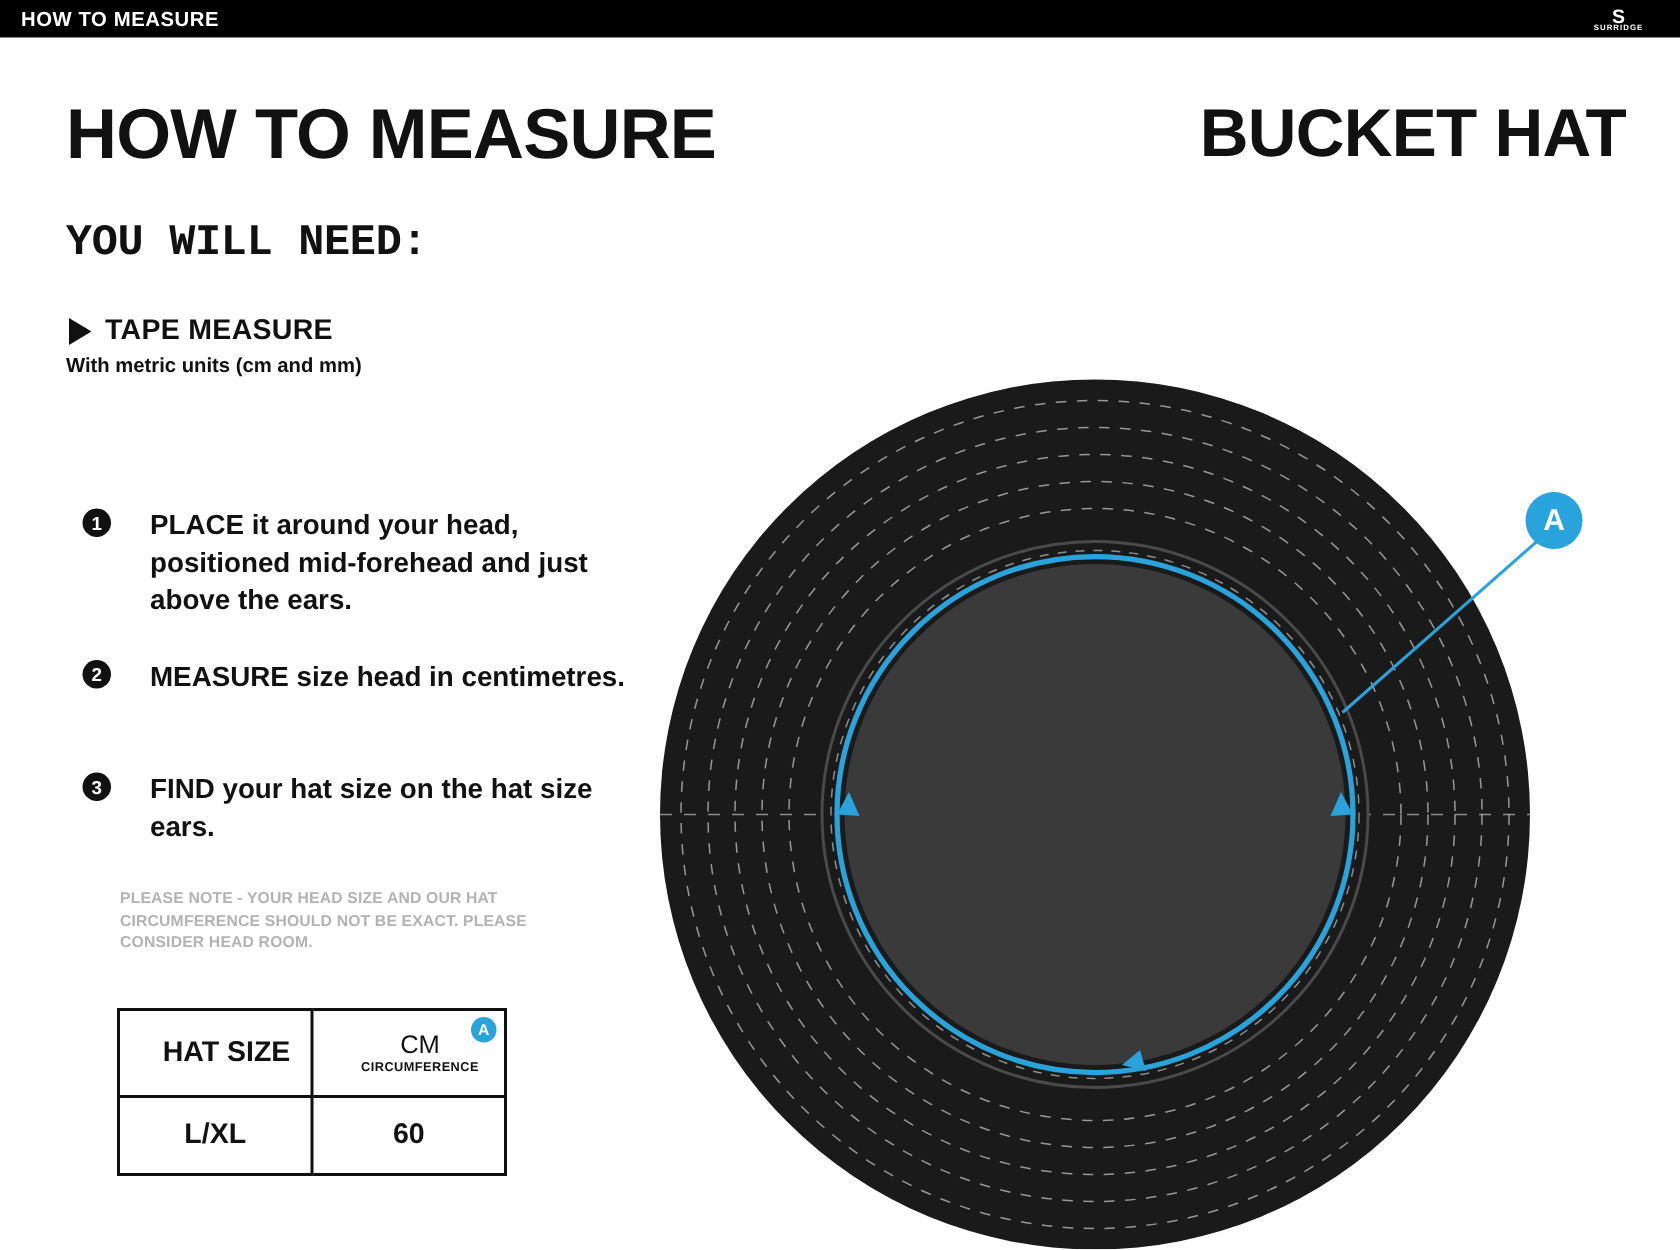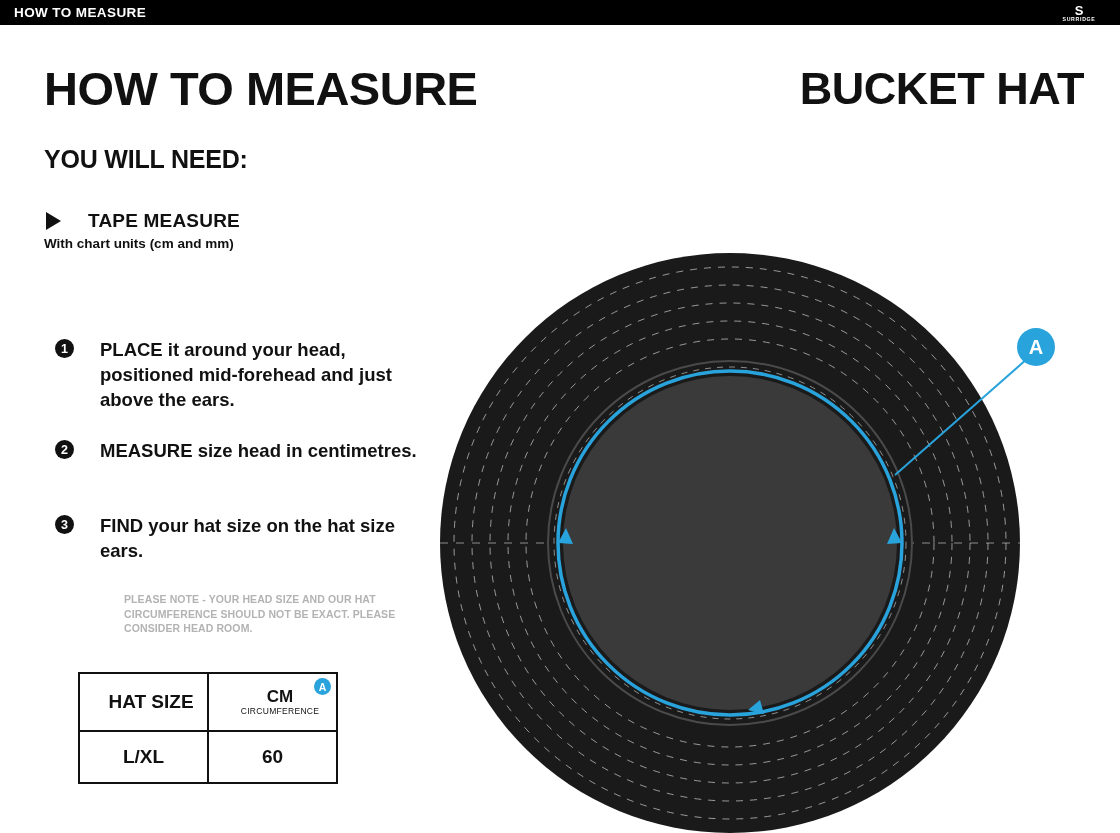"YOU WILL NEED:" .need-title { font-family: none -> Liberation Mono, monospace; font-size: 25px -> 29px }
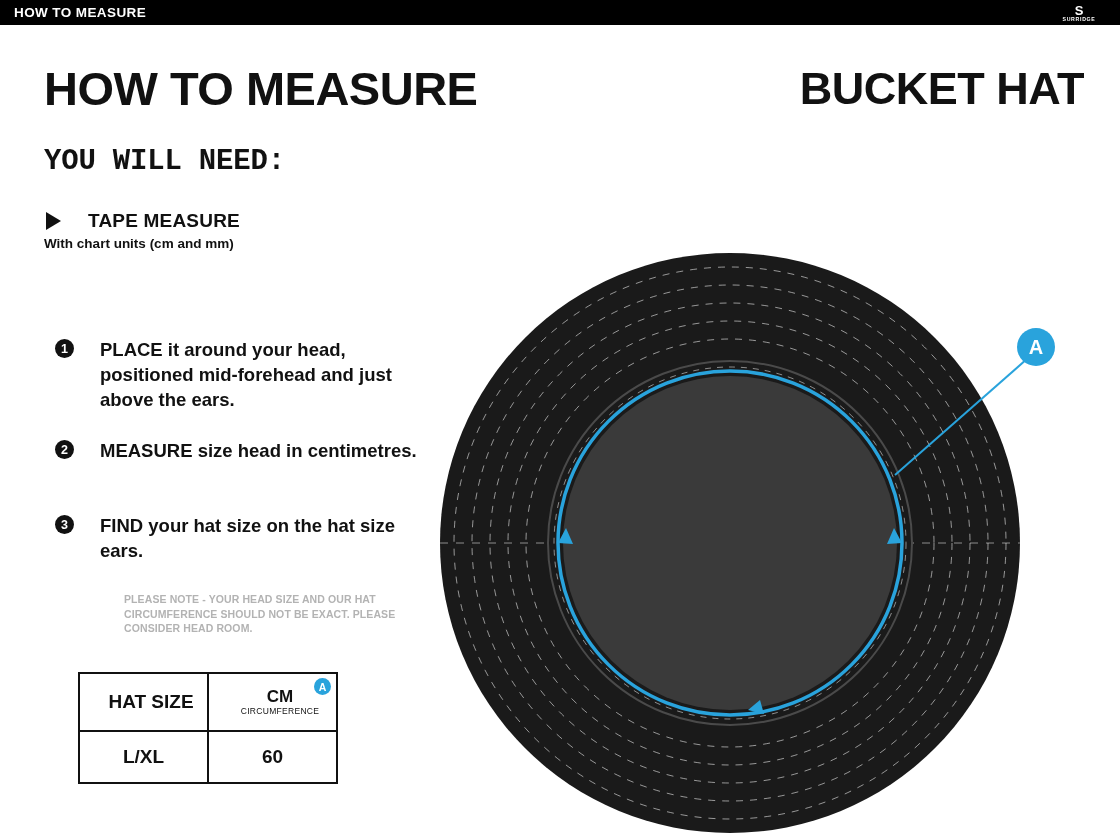"TAPE MEASURE" .tool-row { gap: 27px -> 9px }
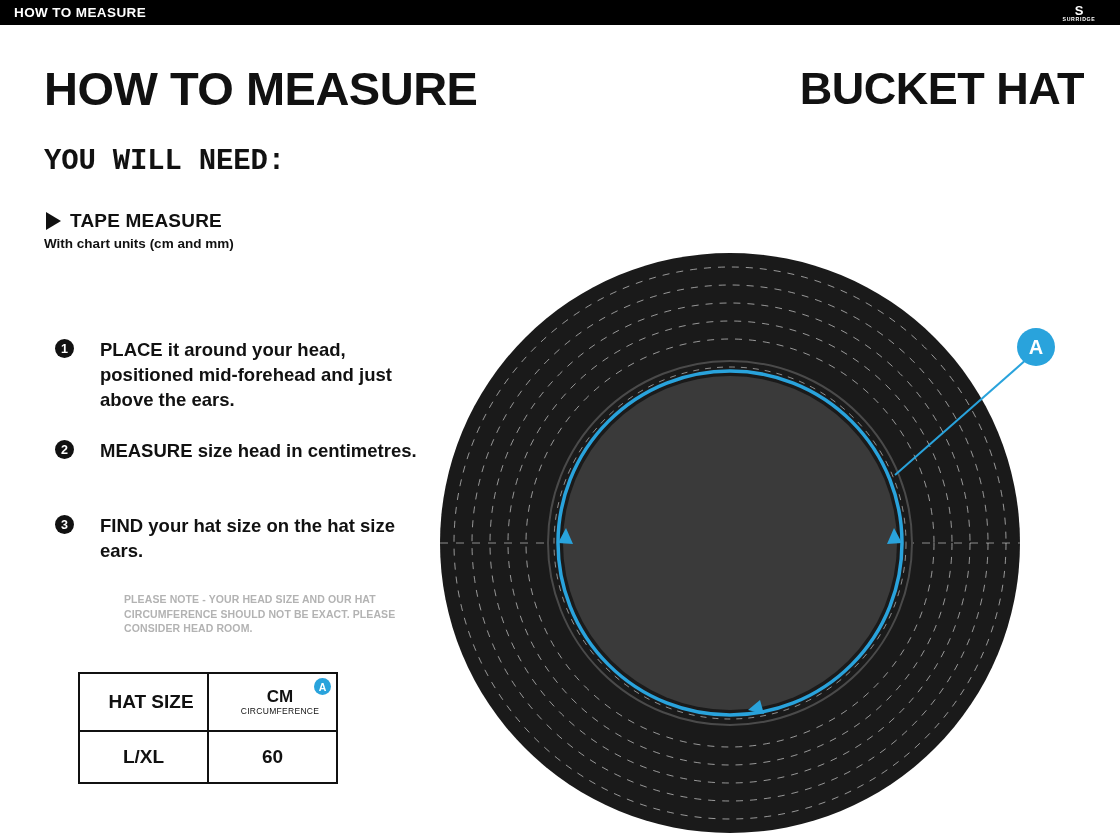"With chart units (cm and" div.tool-sub { text: chart -> metric }
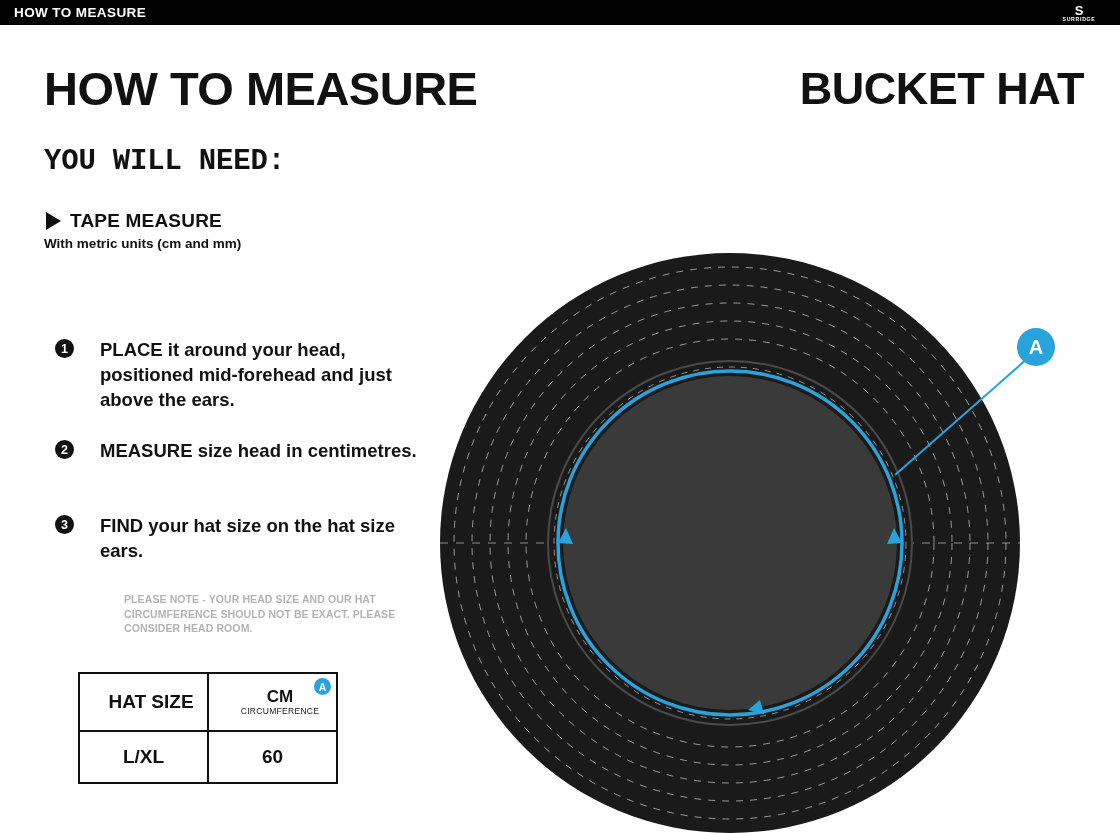"PLEASE NOTE - YOUR HEAD" .note { margin-left: 44px -> none }
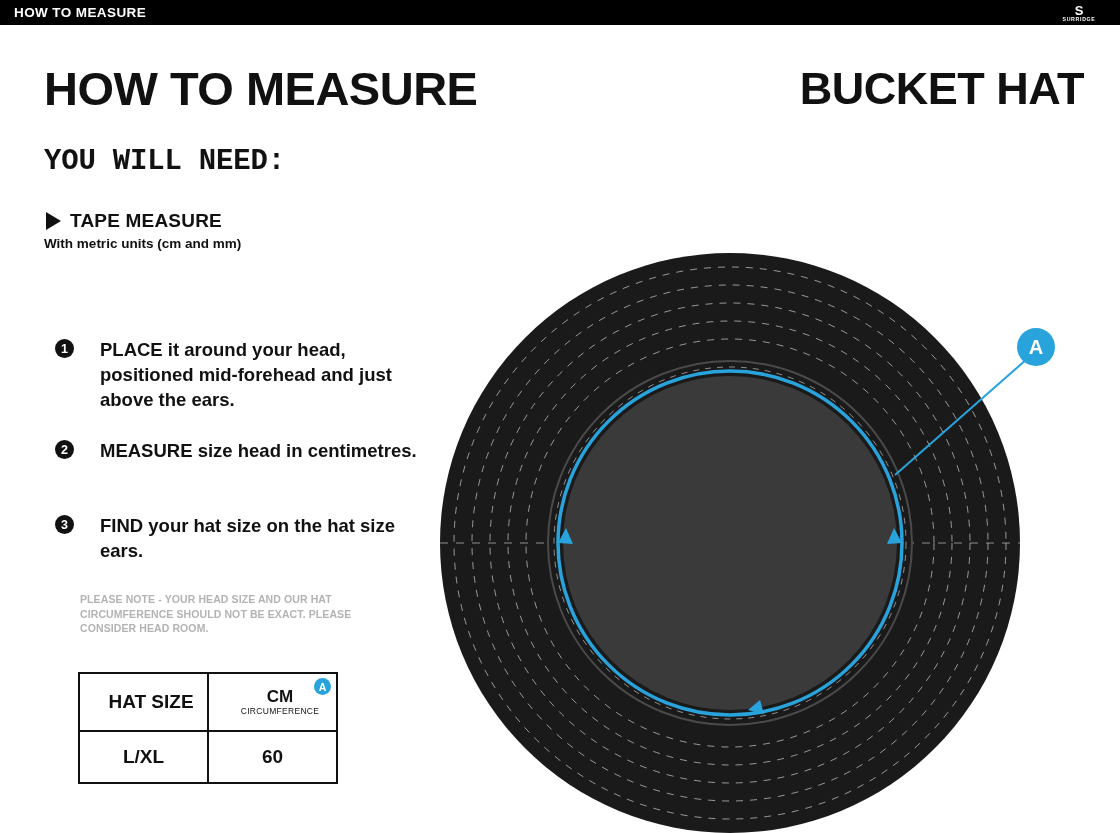"CM" .th-cm-main { font-weight: bold -> normal }
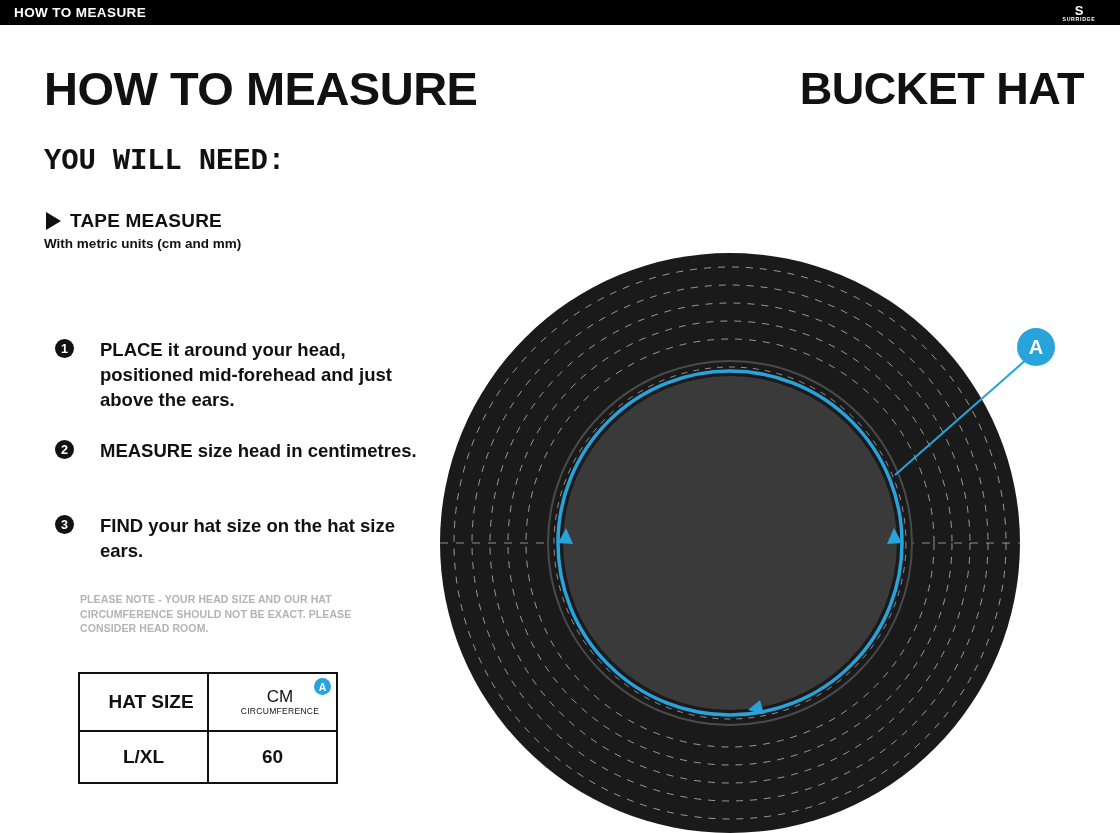"CIRCUMFERENCE" .th-cm-sub { font-weight: normal -> bold }
